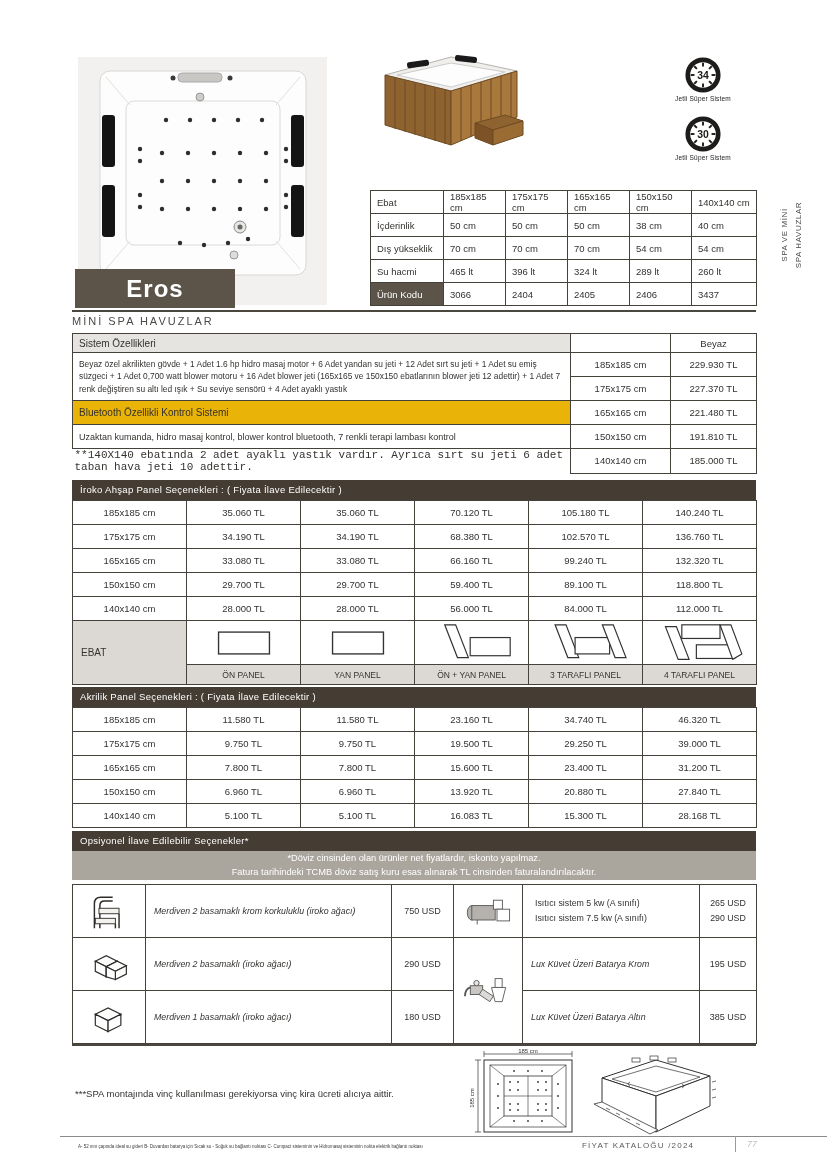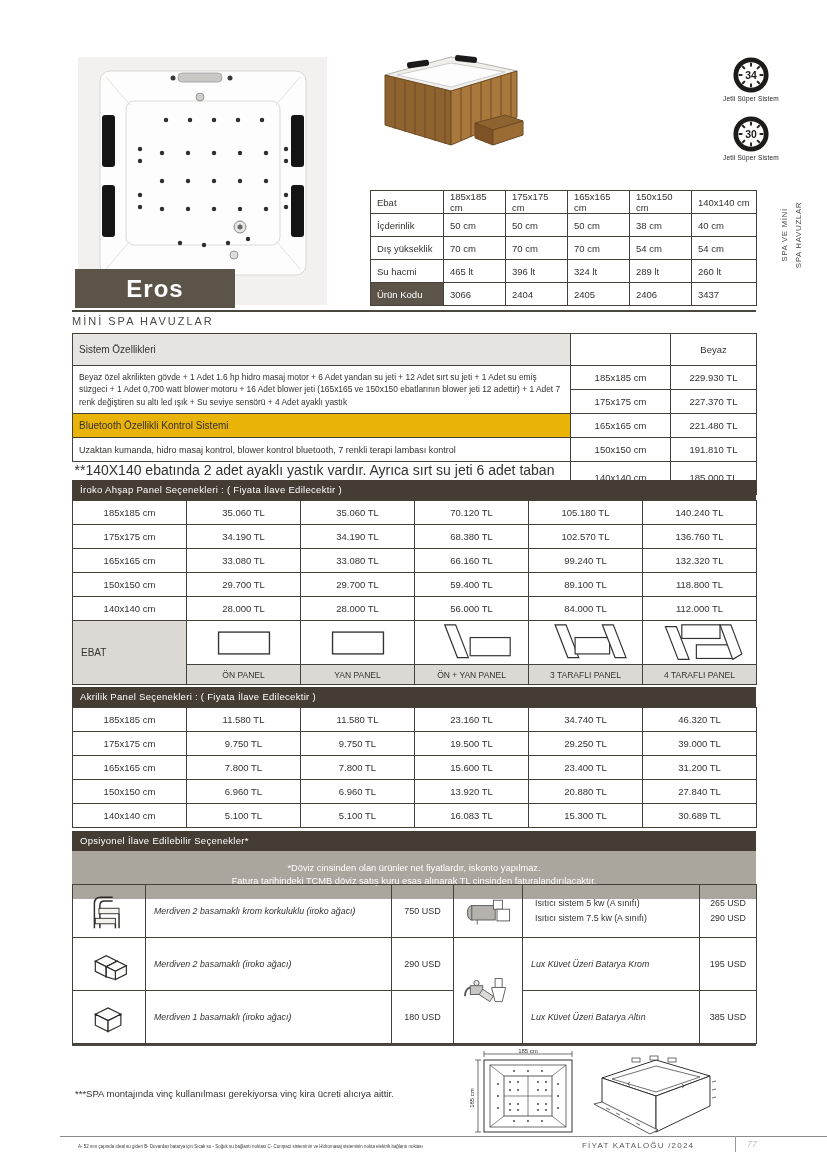"34" #badges { left: 708px -> 660px }
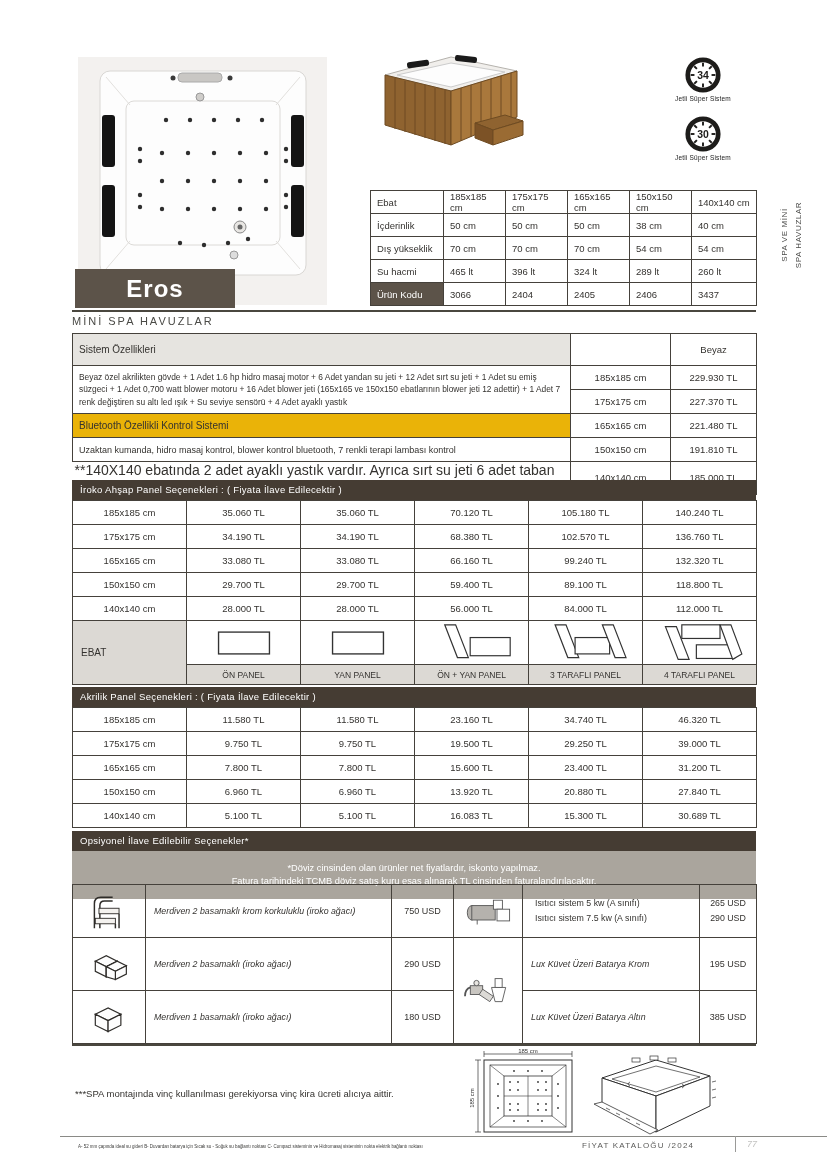"Sistem Özellikleri" #sys tr.h { height: 32px -> 19px }
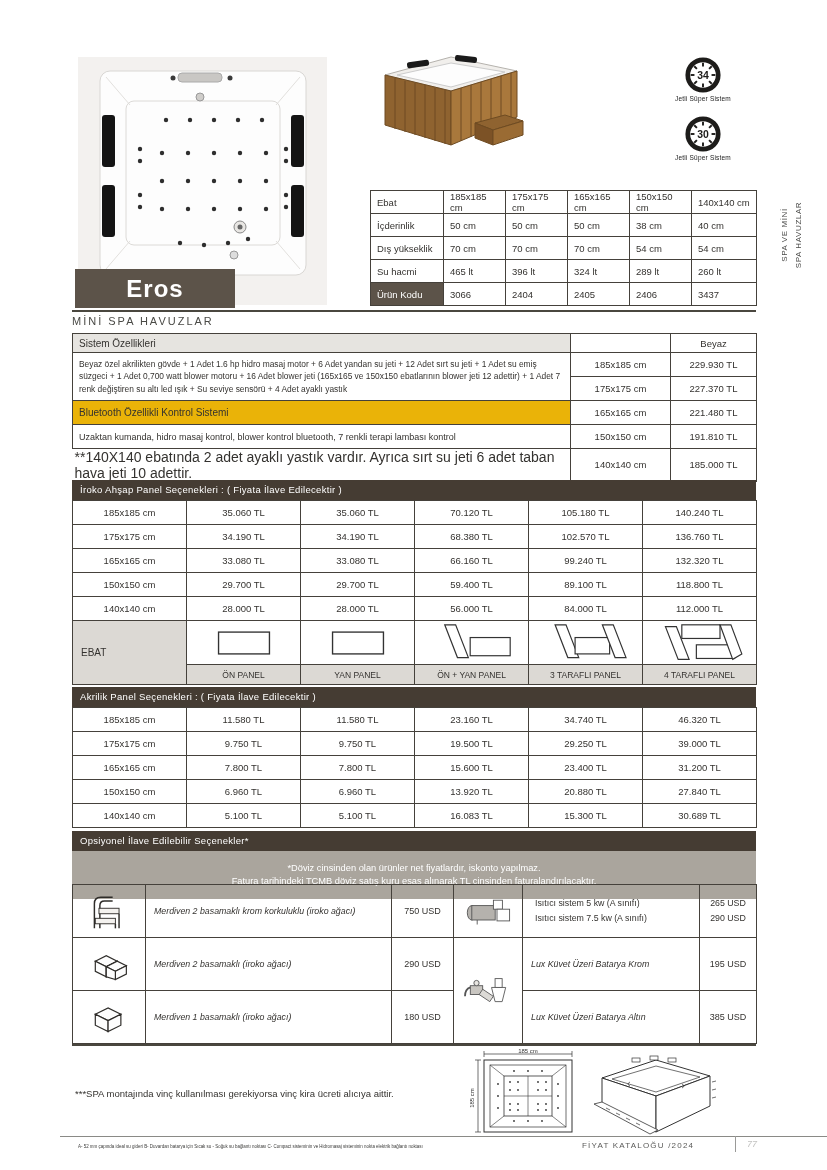"**140X140 ebatında 2 adet ayaklı" #sys .note { font-family: none -> Liberation Mono, monospace; font-size: 14px -> 11px }
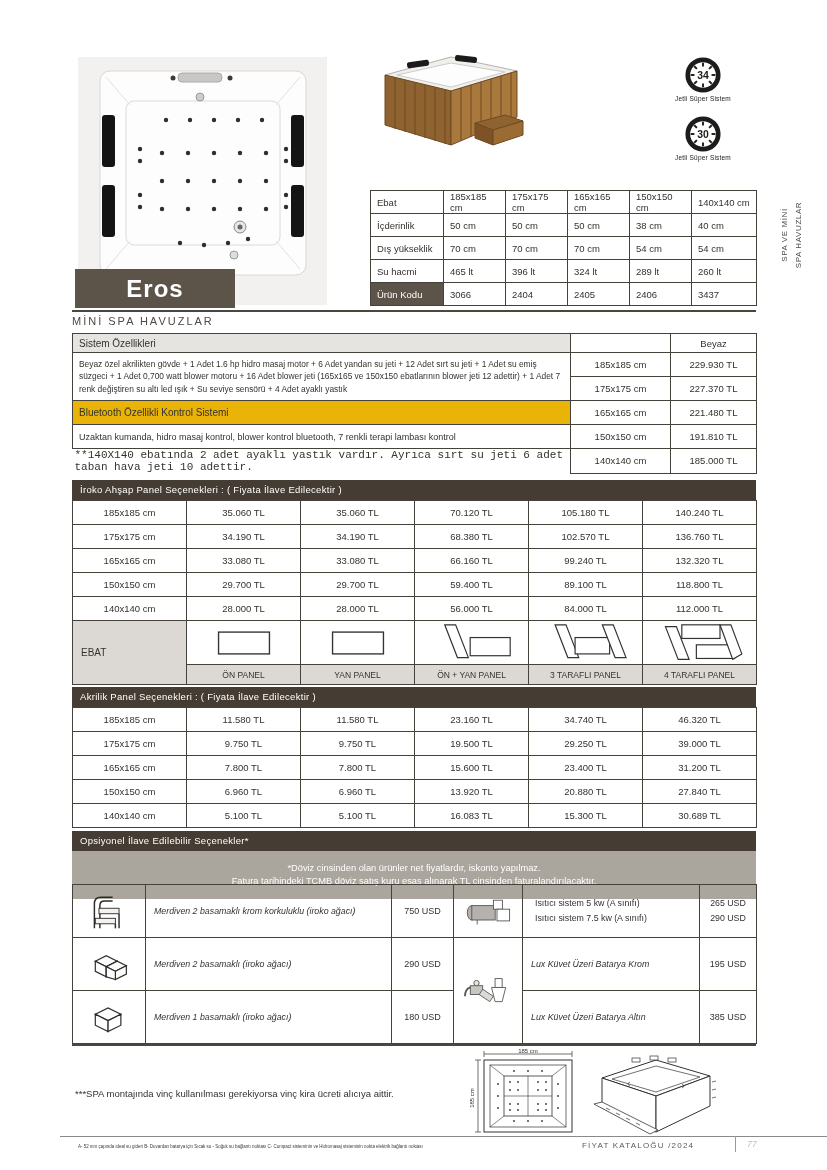"30.689 TL" td.center { text: 30.689 -> 28.168 }
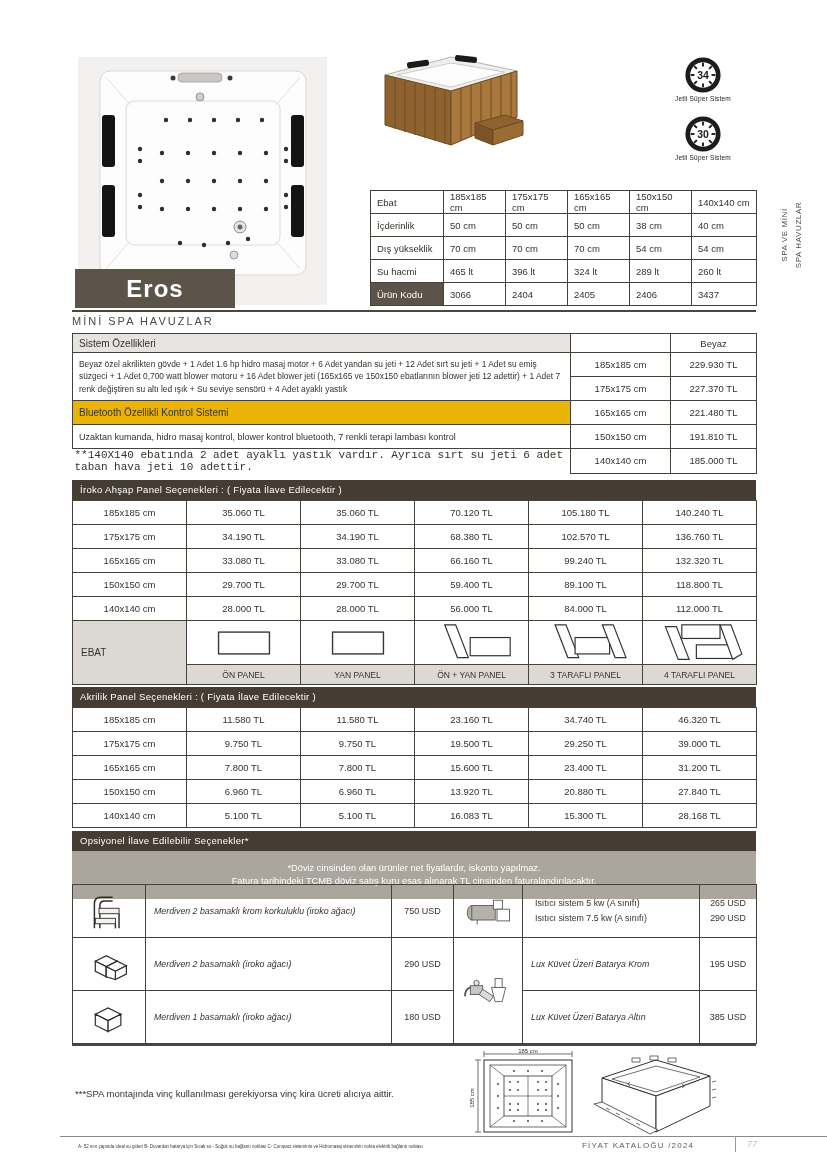"*Döviz cinsinden olan ürünler net" #optnote { height: 48px -> 29px }
